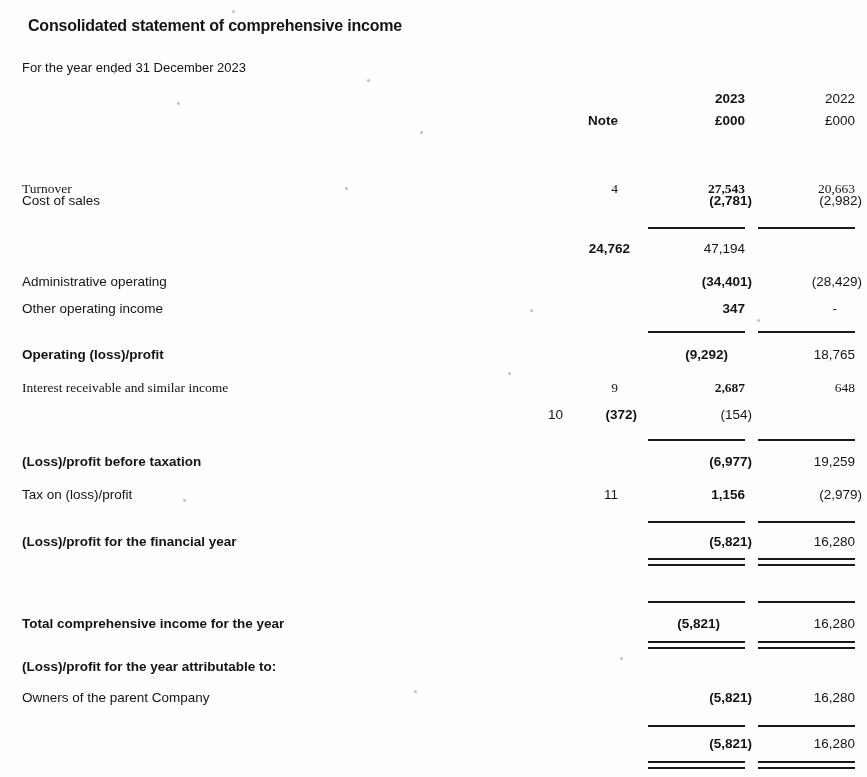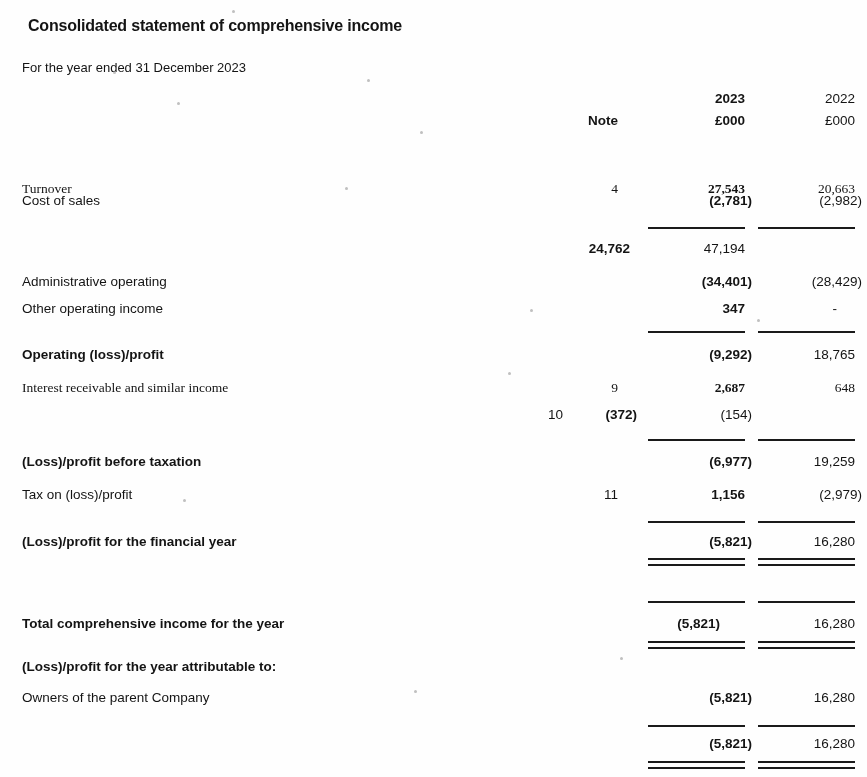"Operating (loss)/profit" div.trow { gap: none -> 24px }
